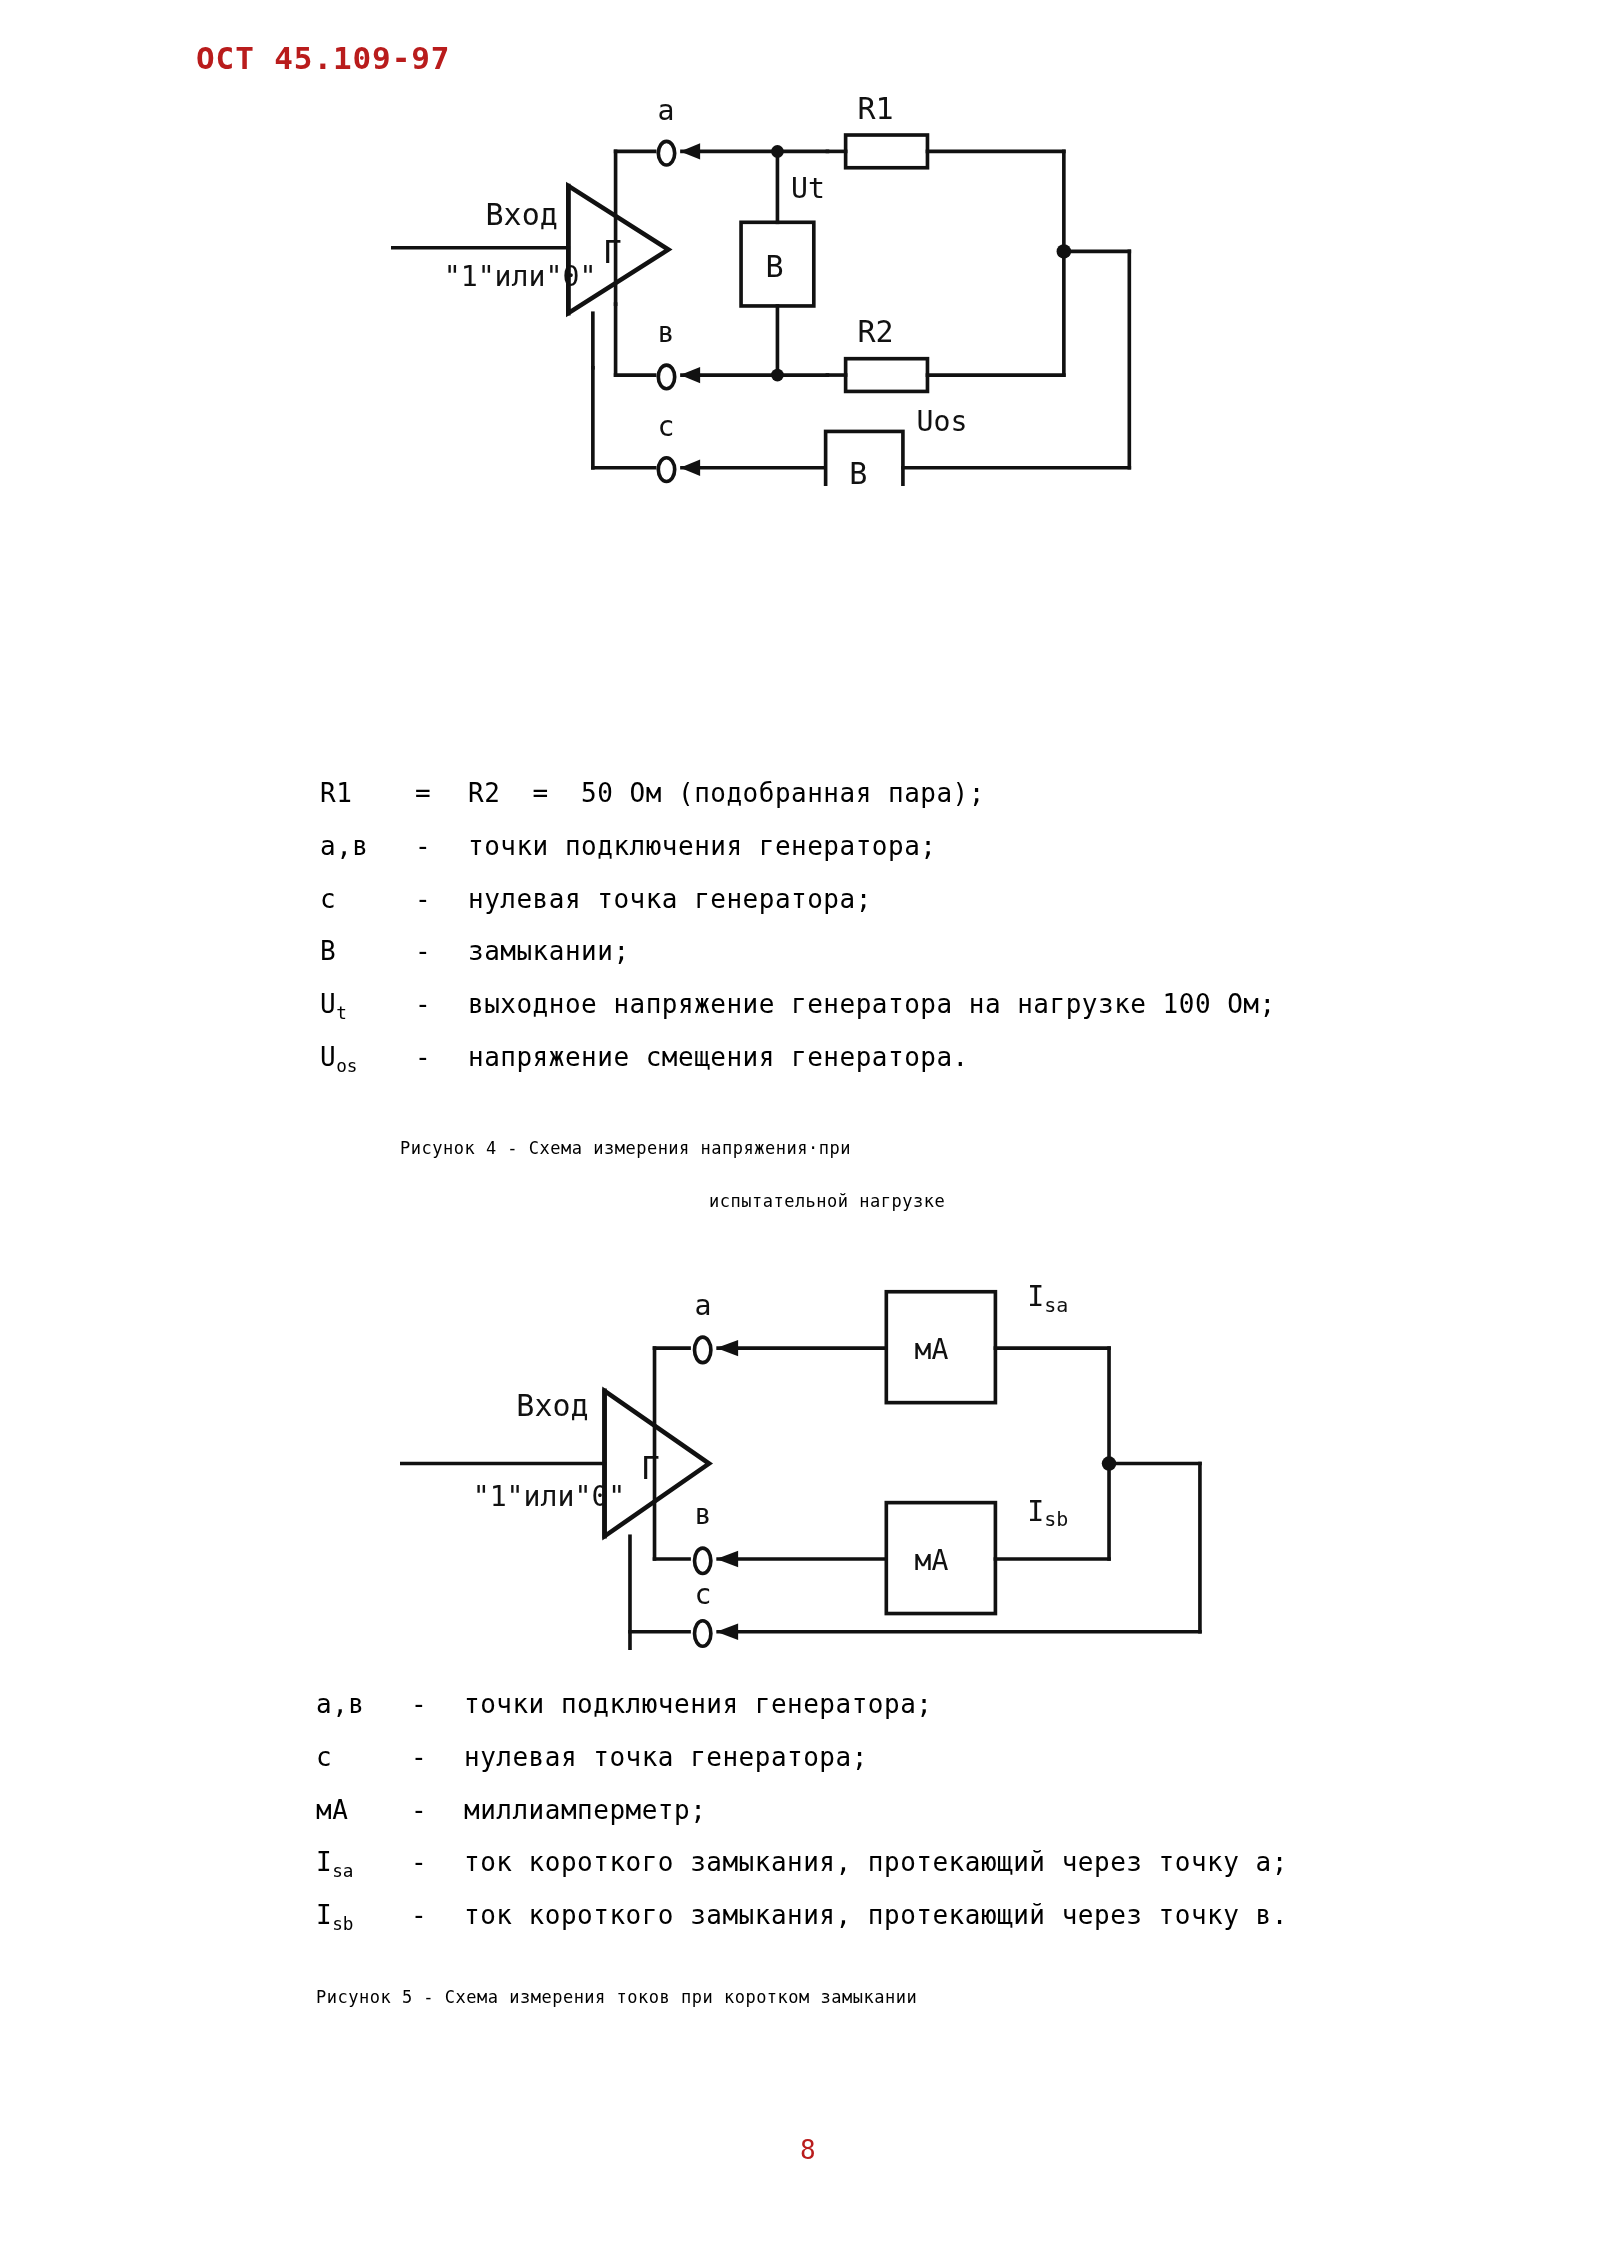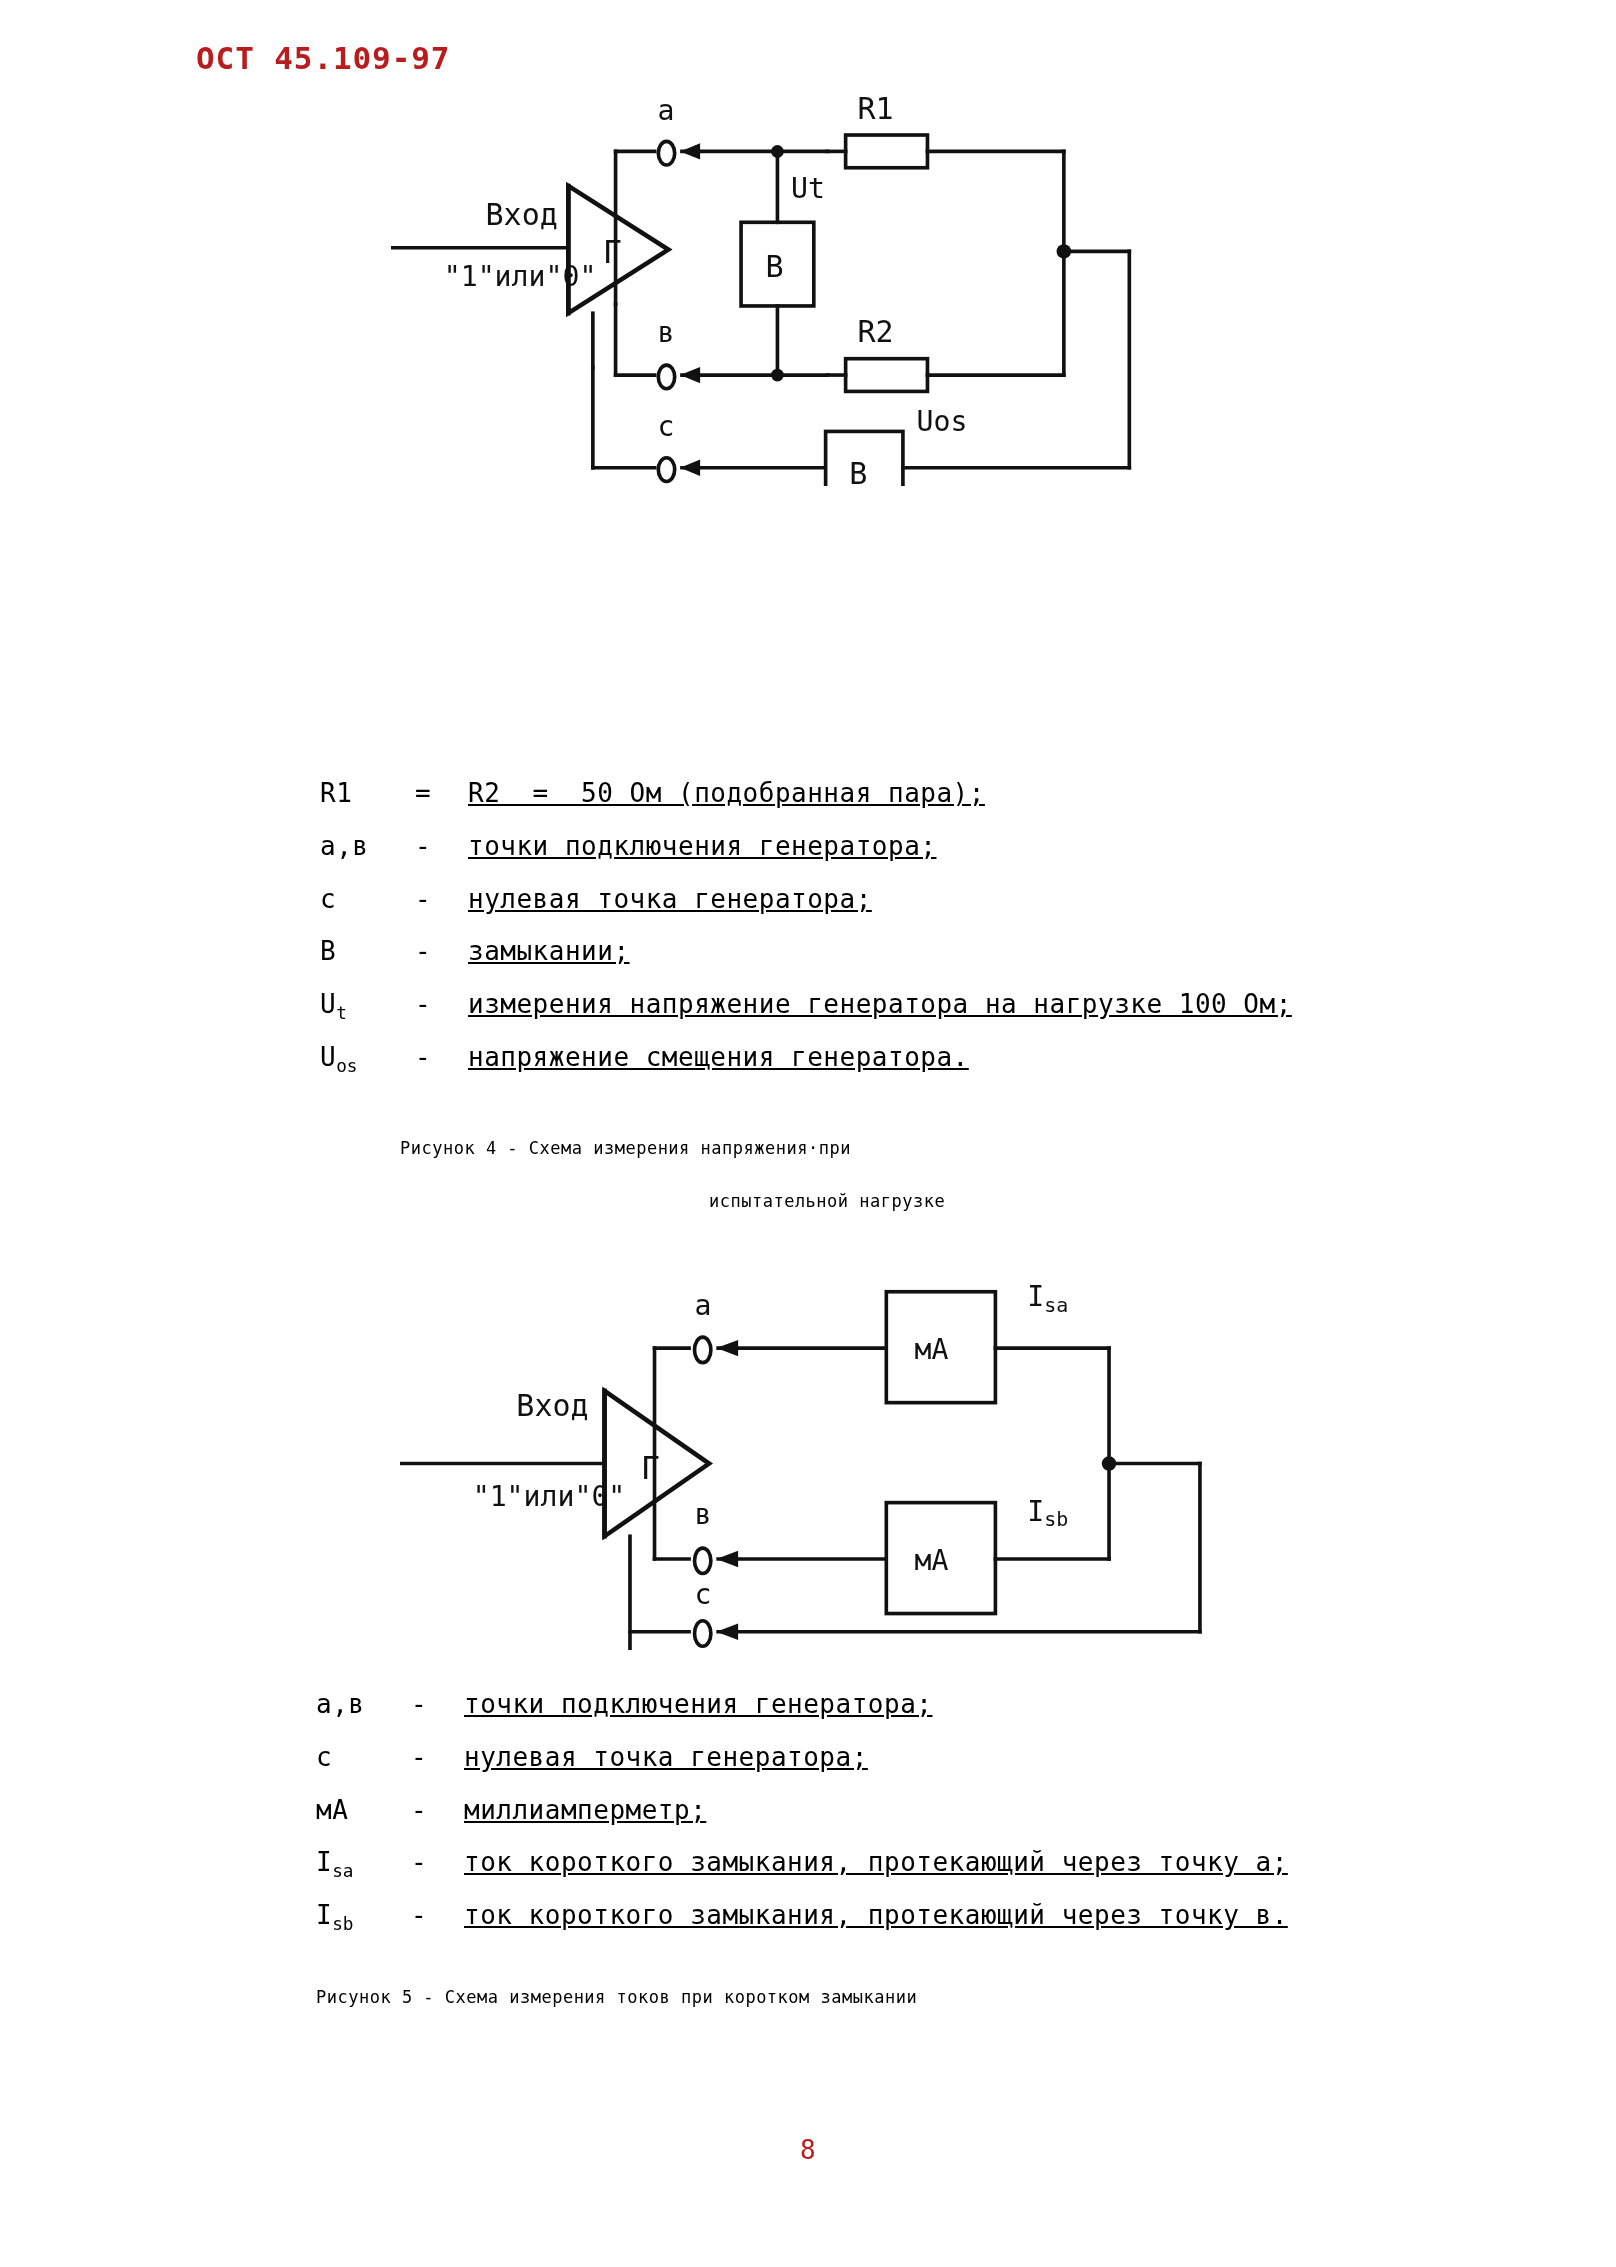"R2 = 50 Ом (подобранная" .legend-desc { text-decoration: underline -> none }
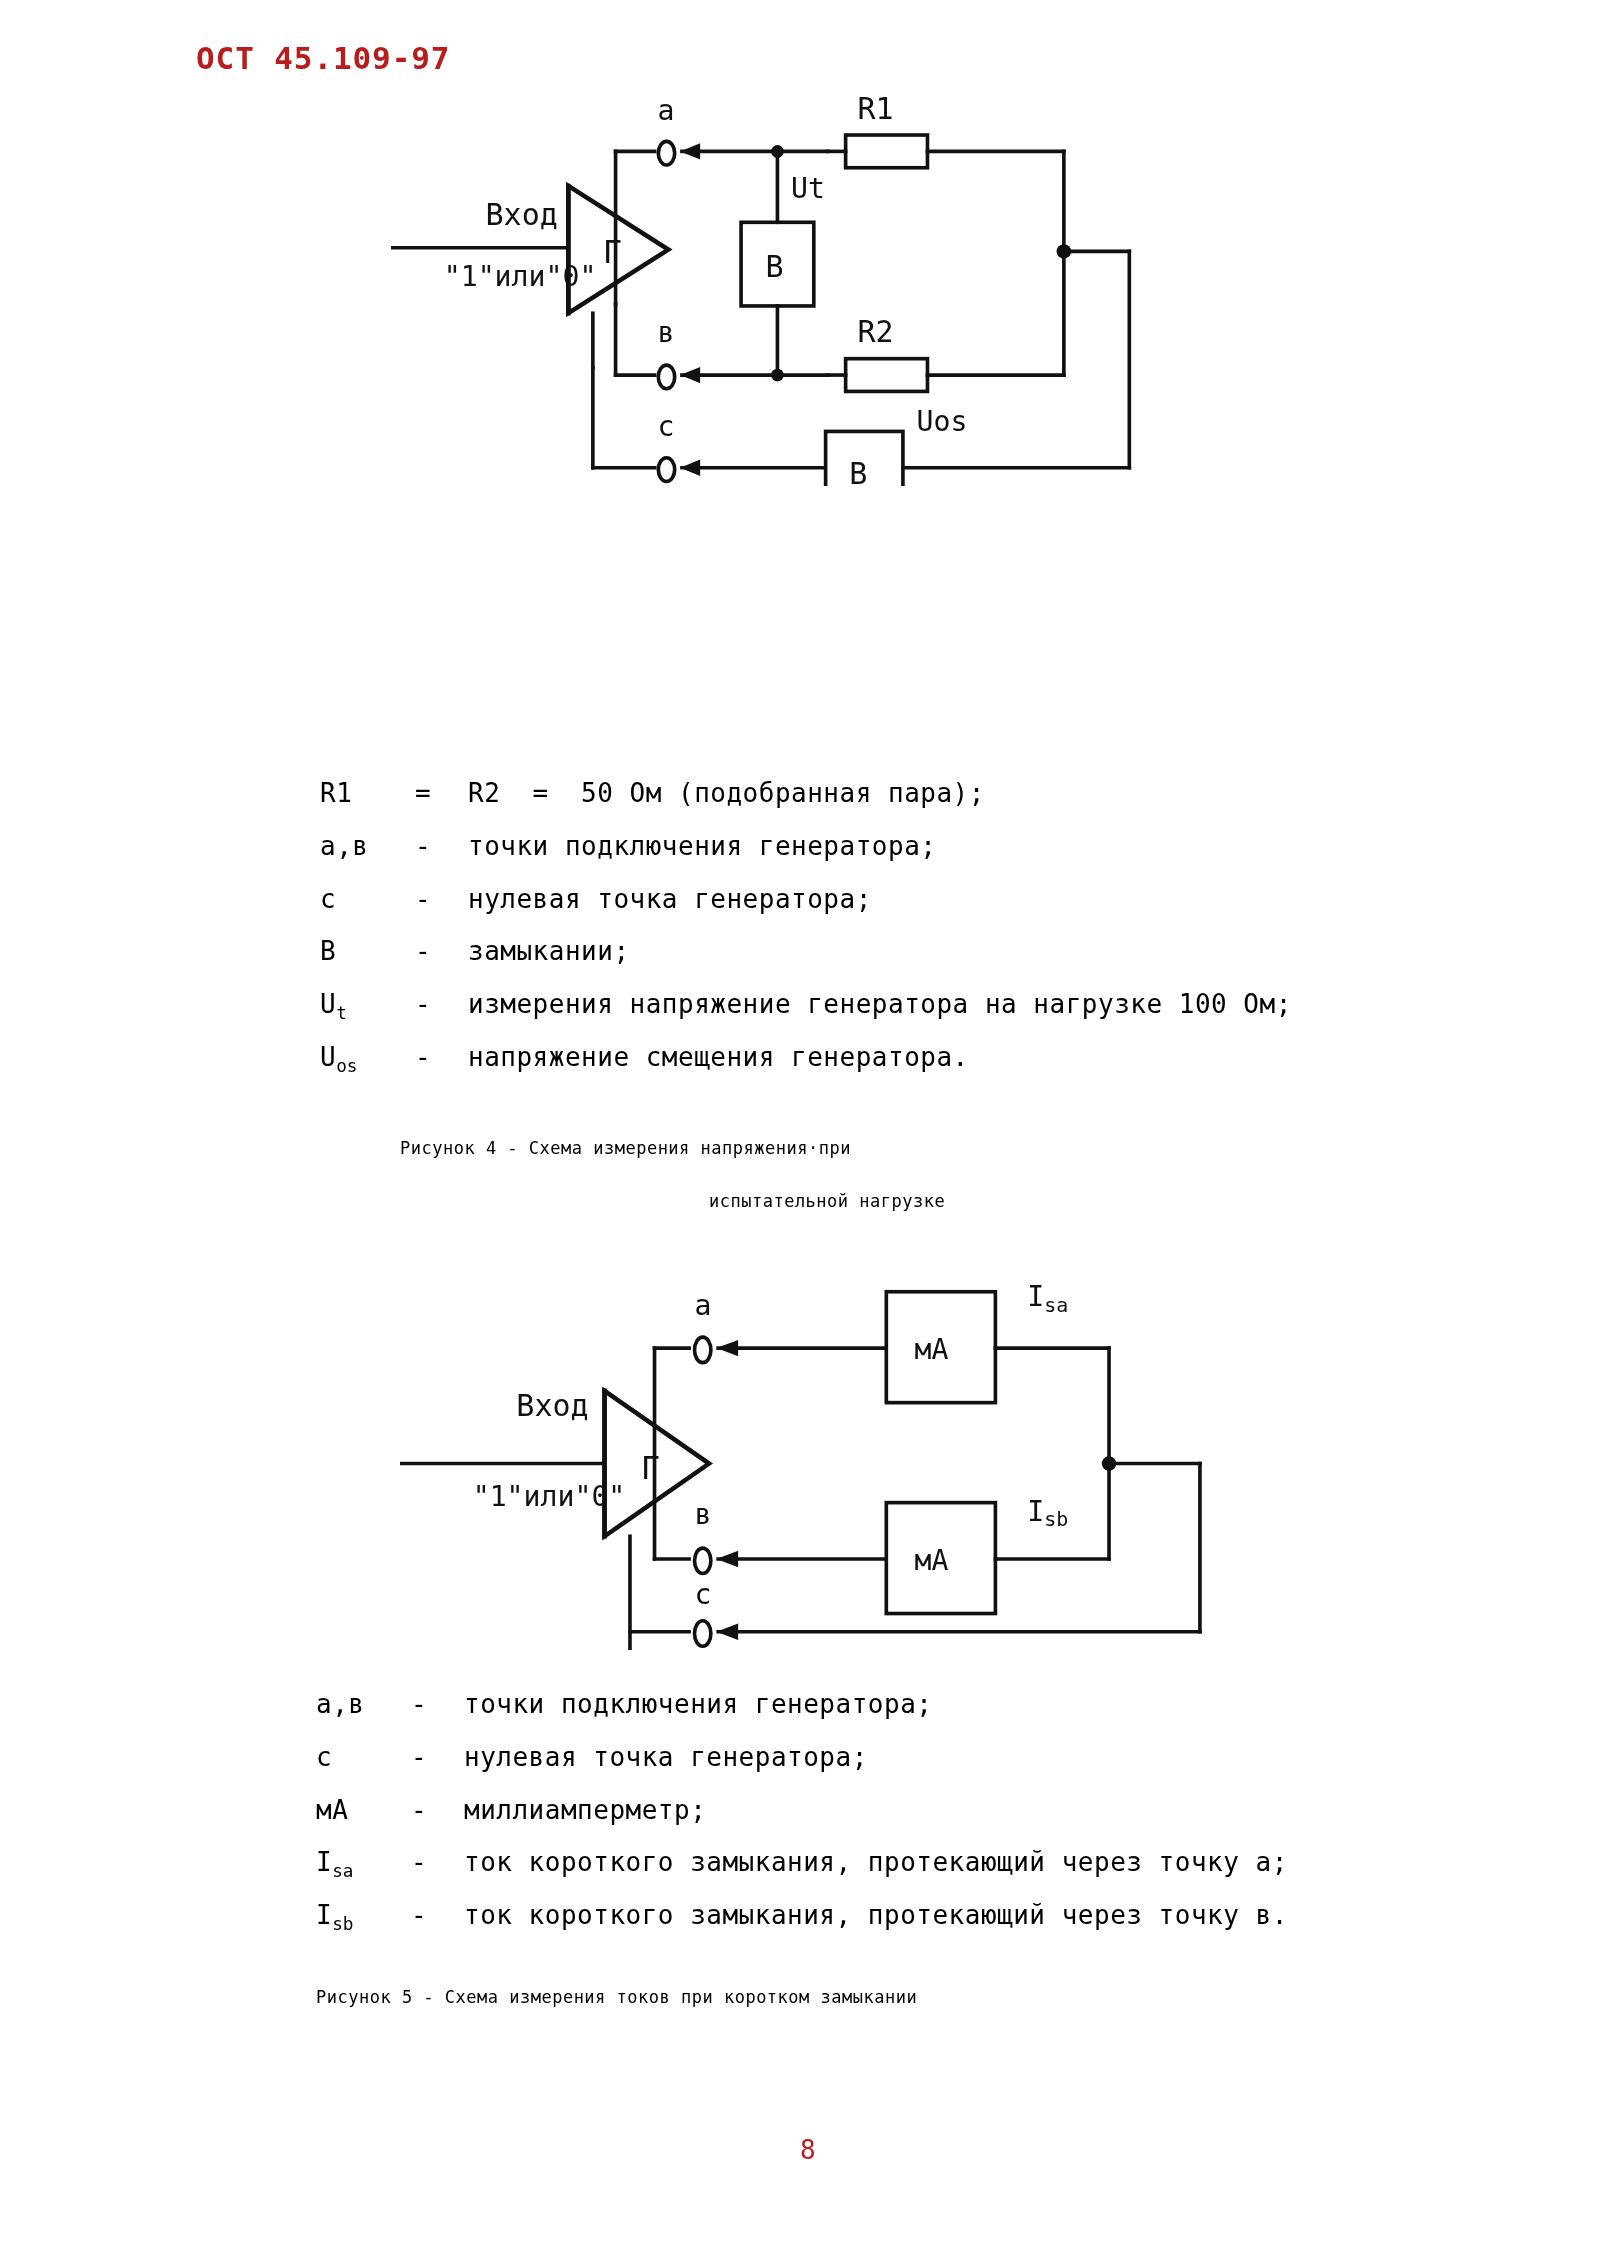"измерения напряжение генератора на" span.legend-desc { text: измерения -> выходное }
